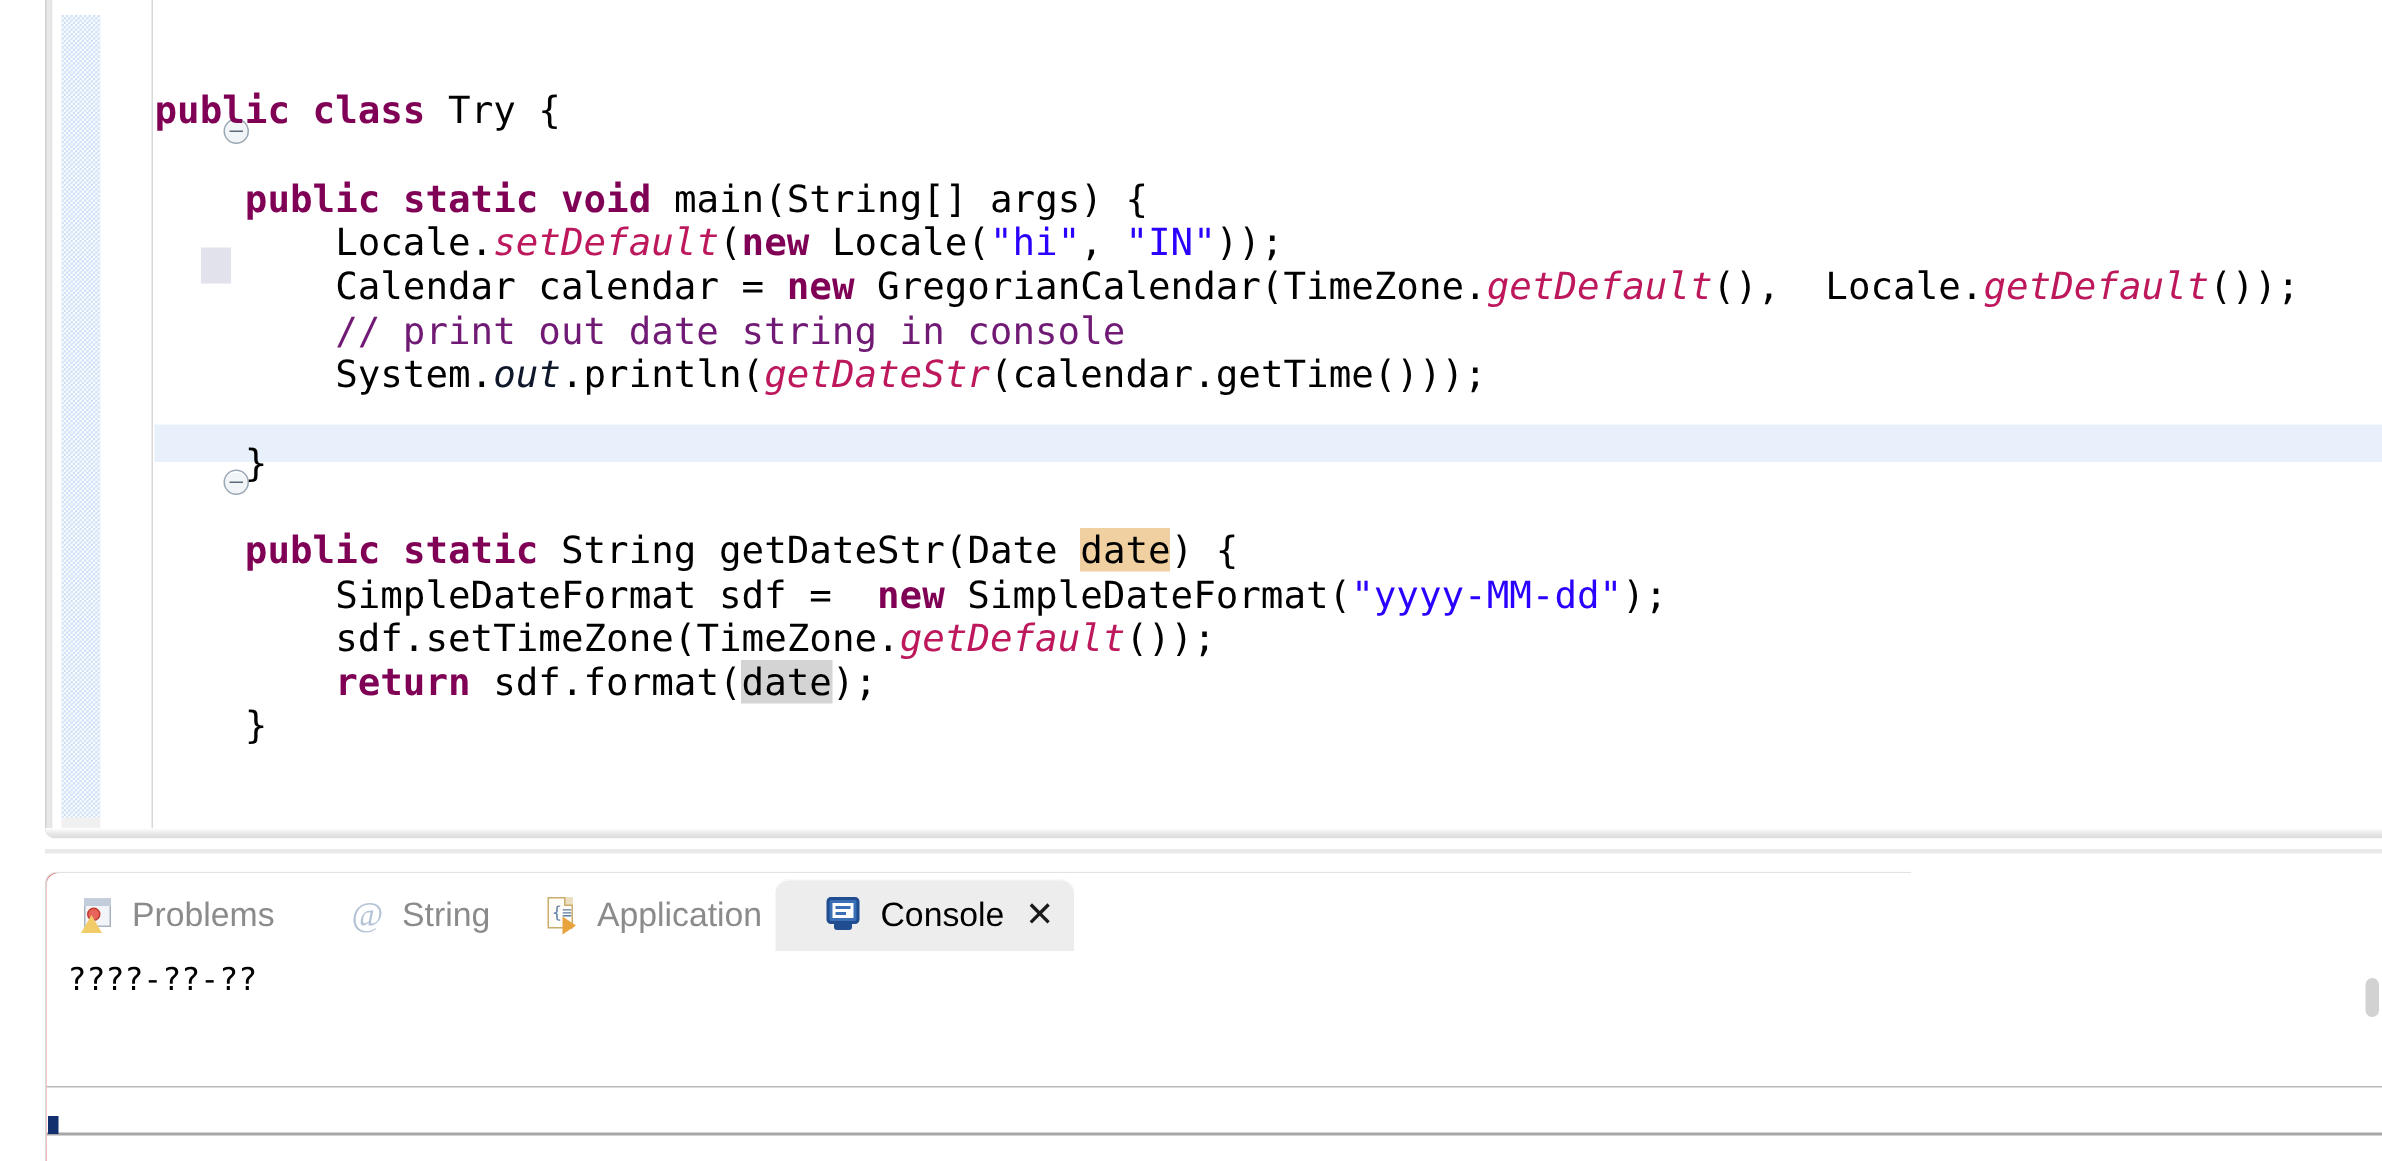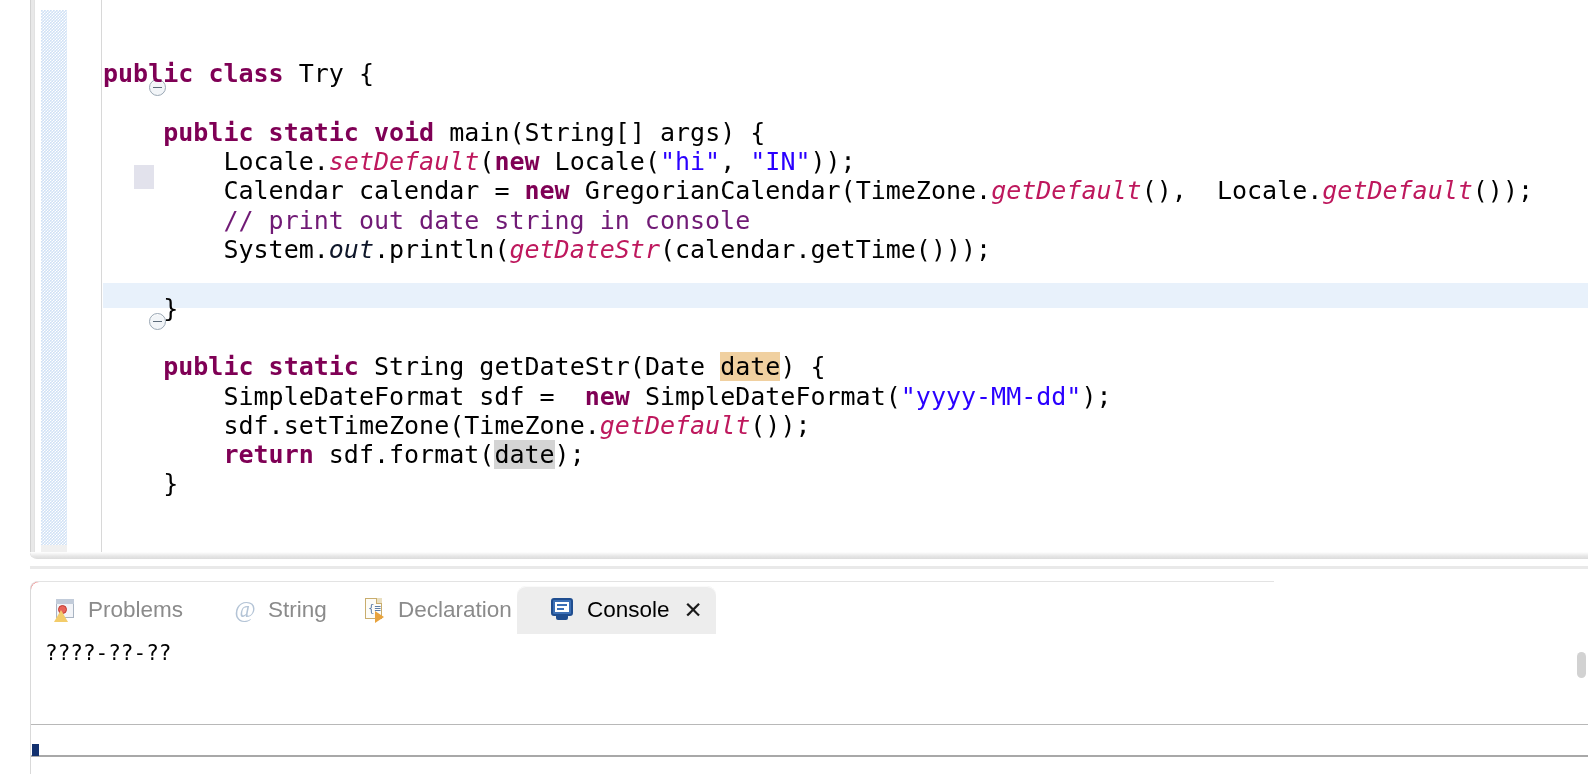"Declaration" span.tab-label { text: Declaration -> Application }
